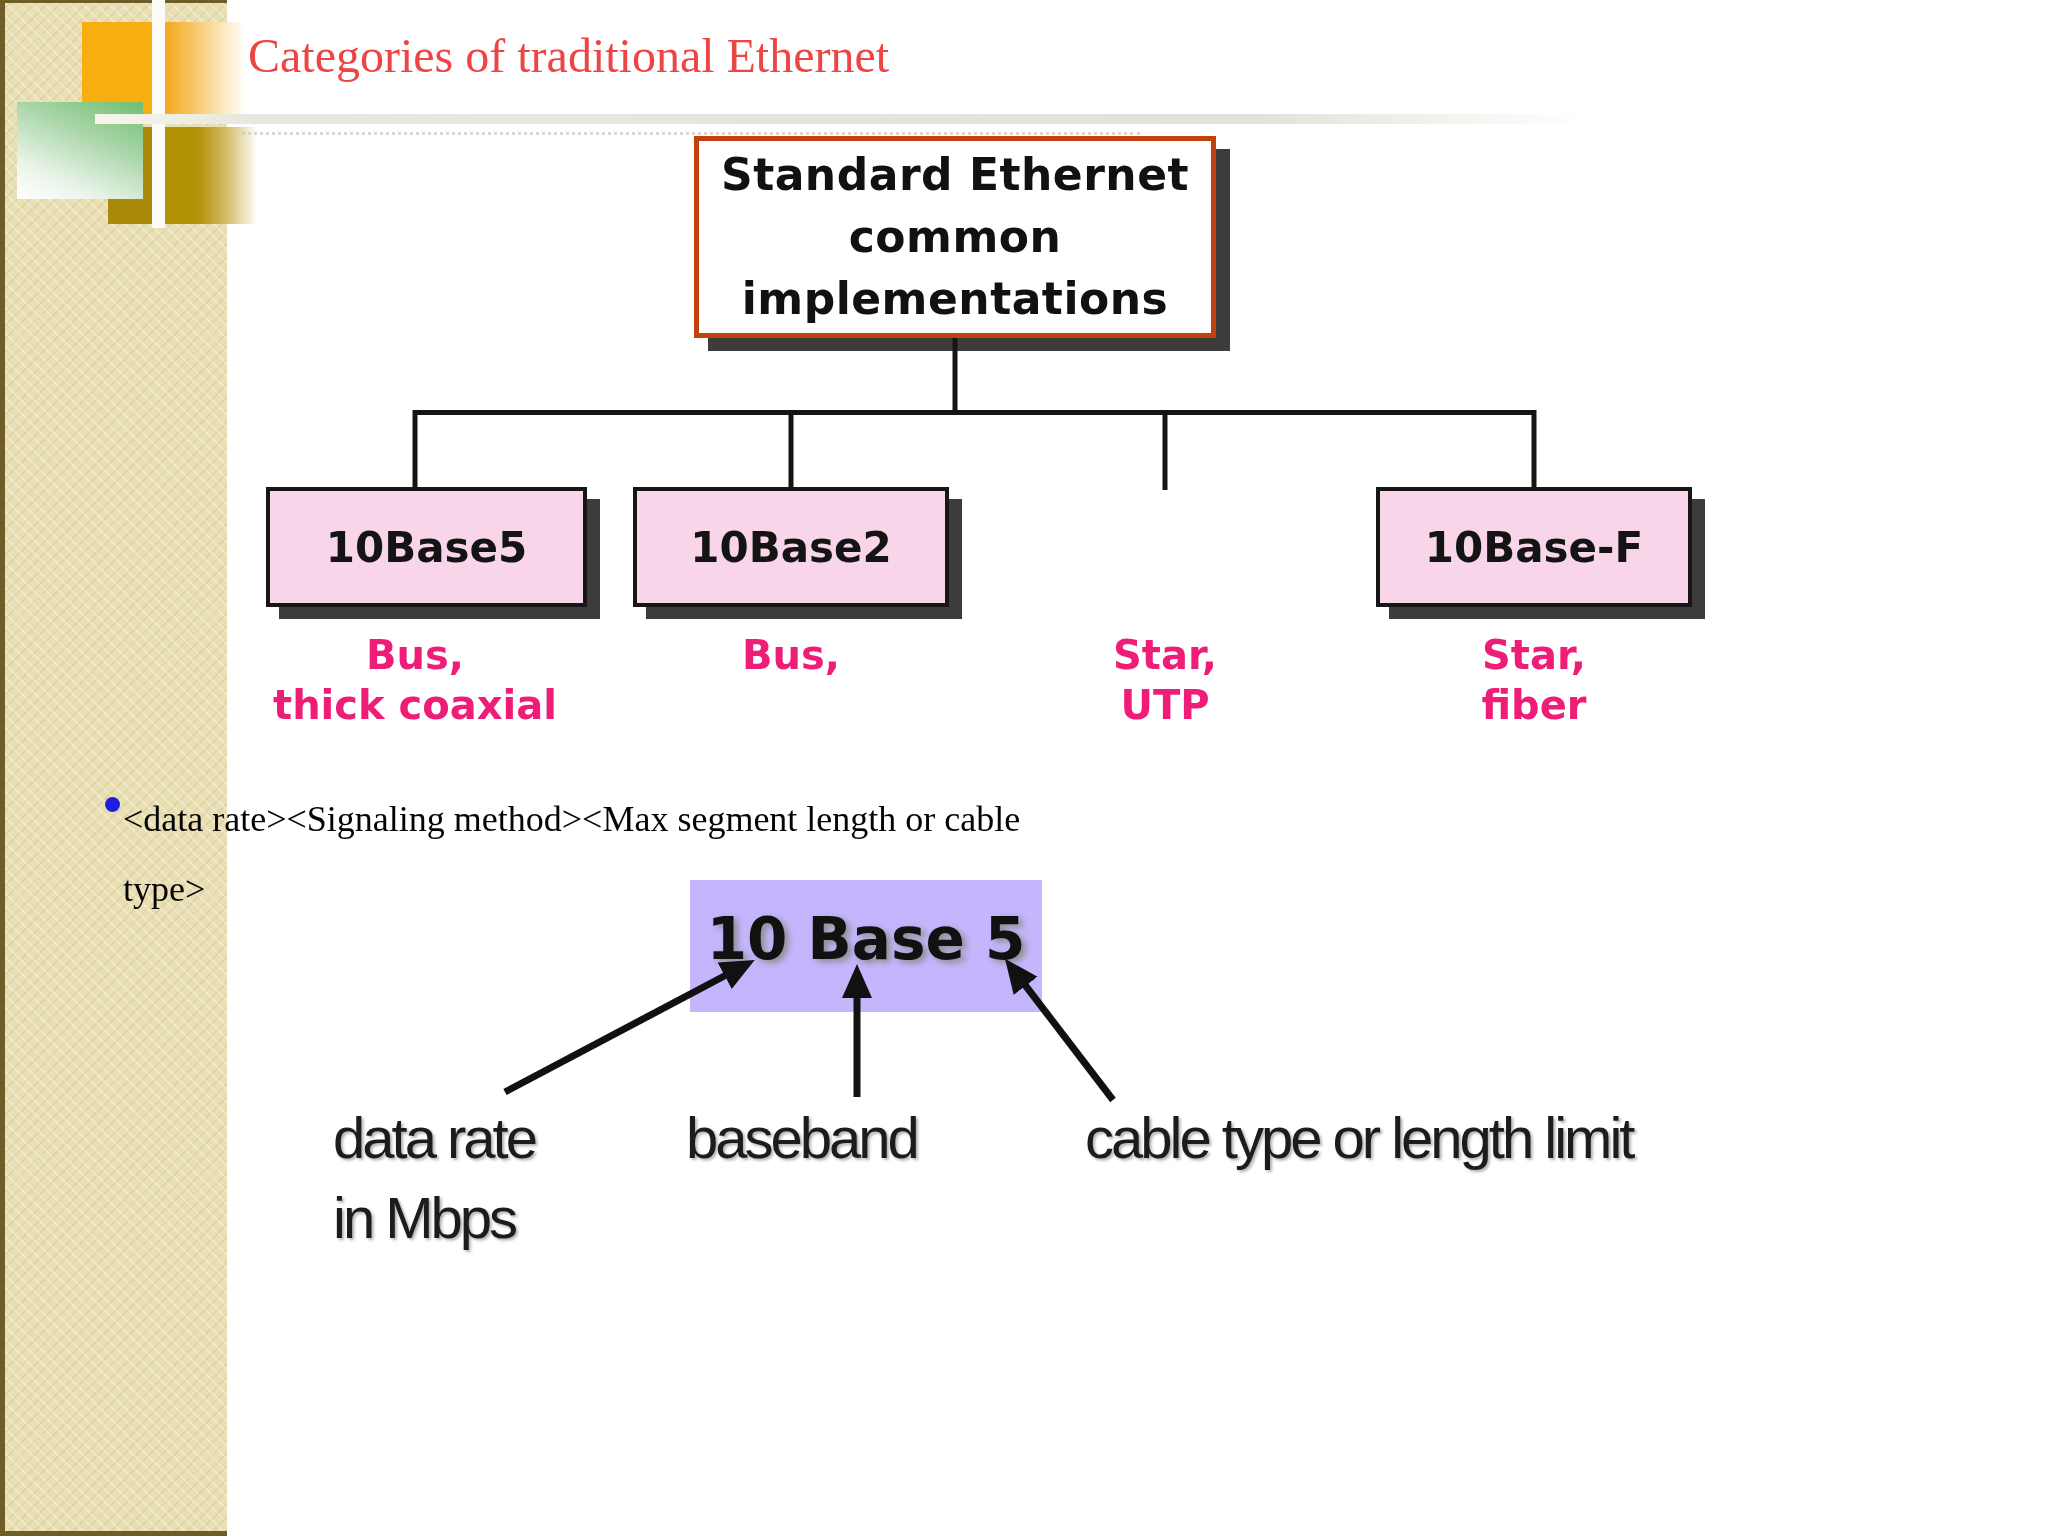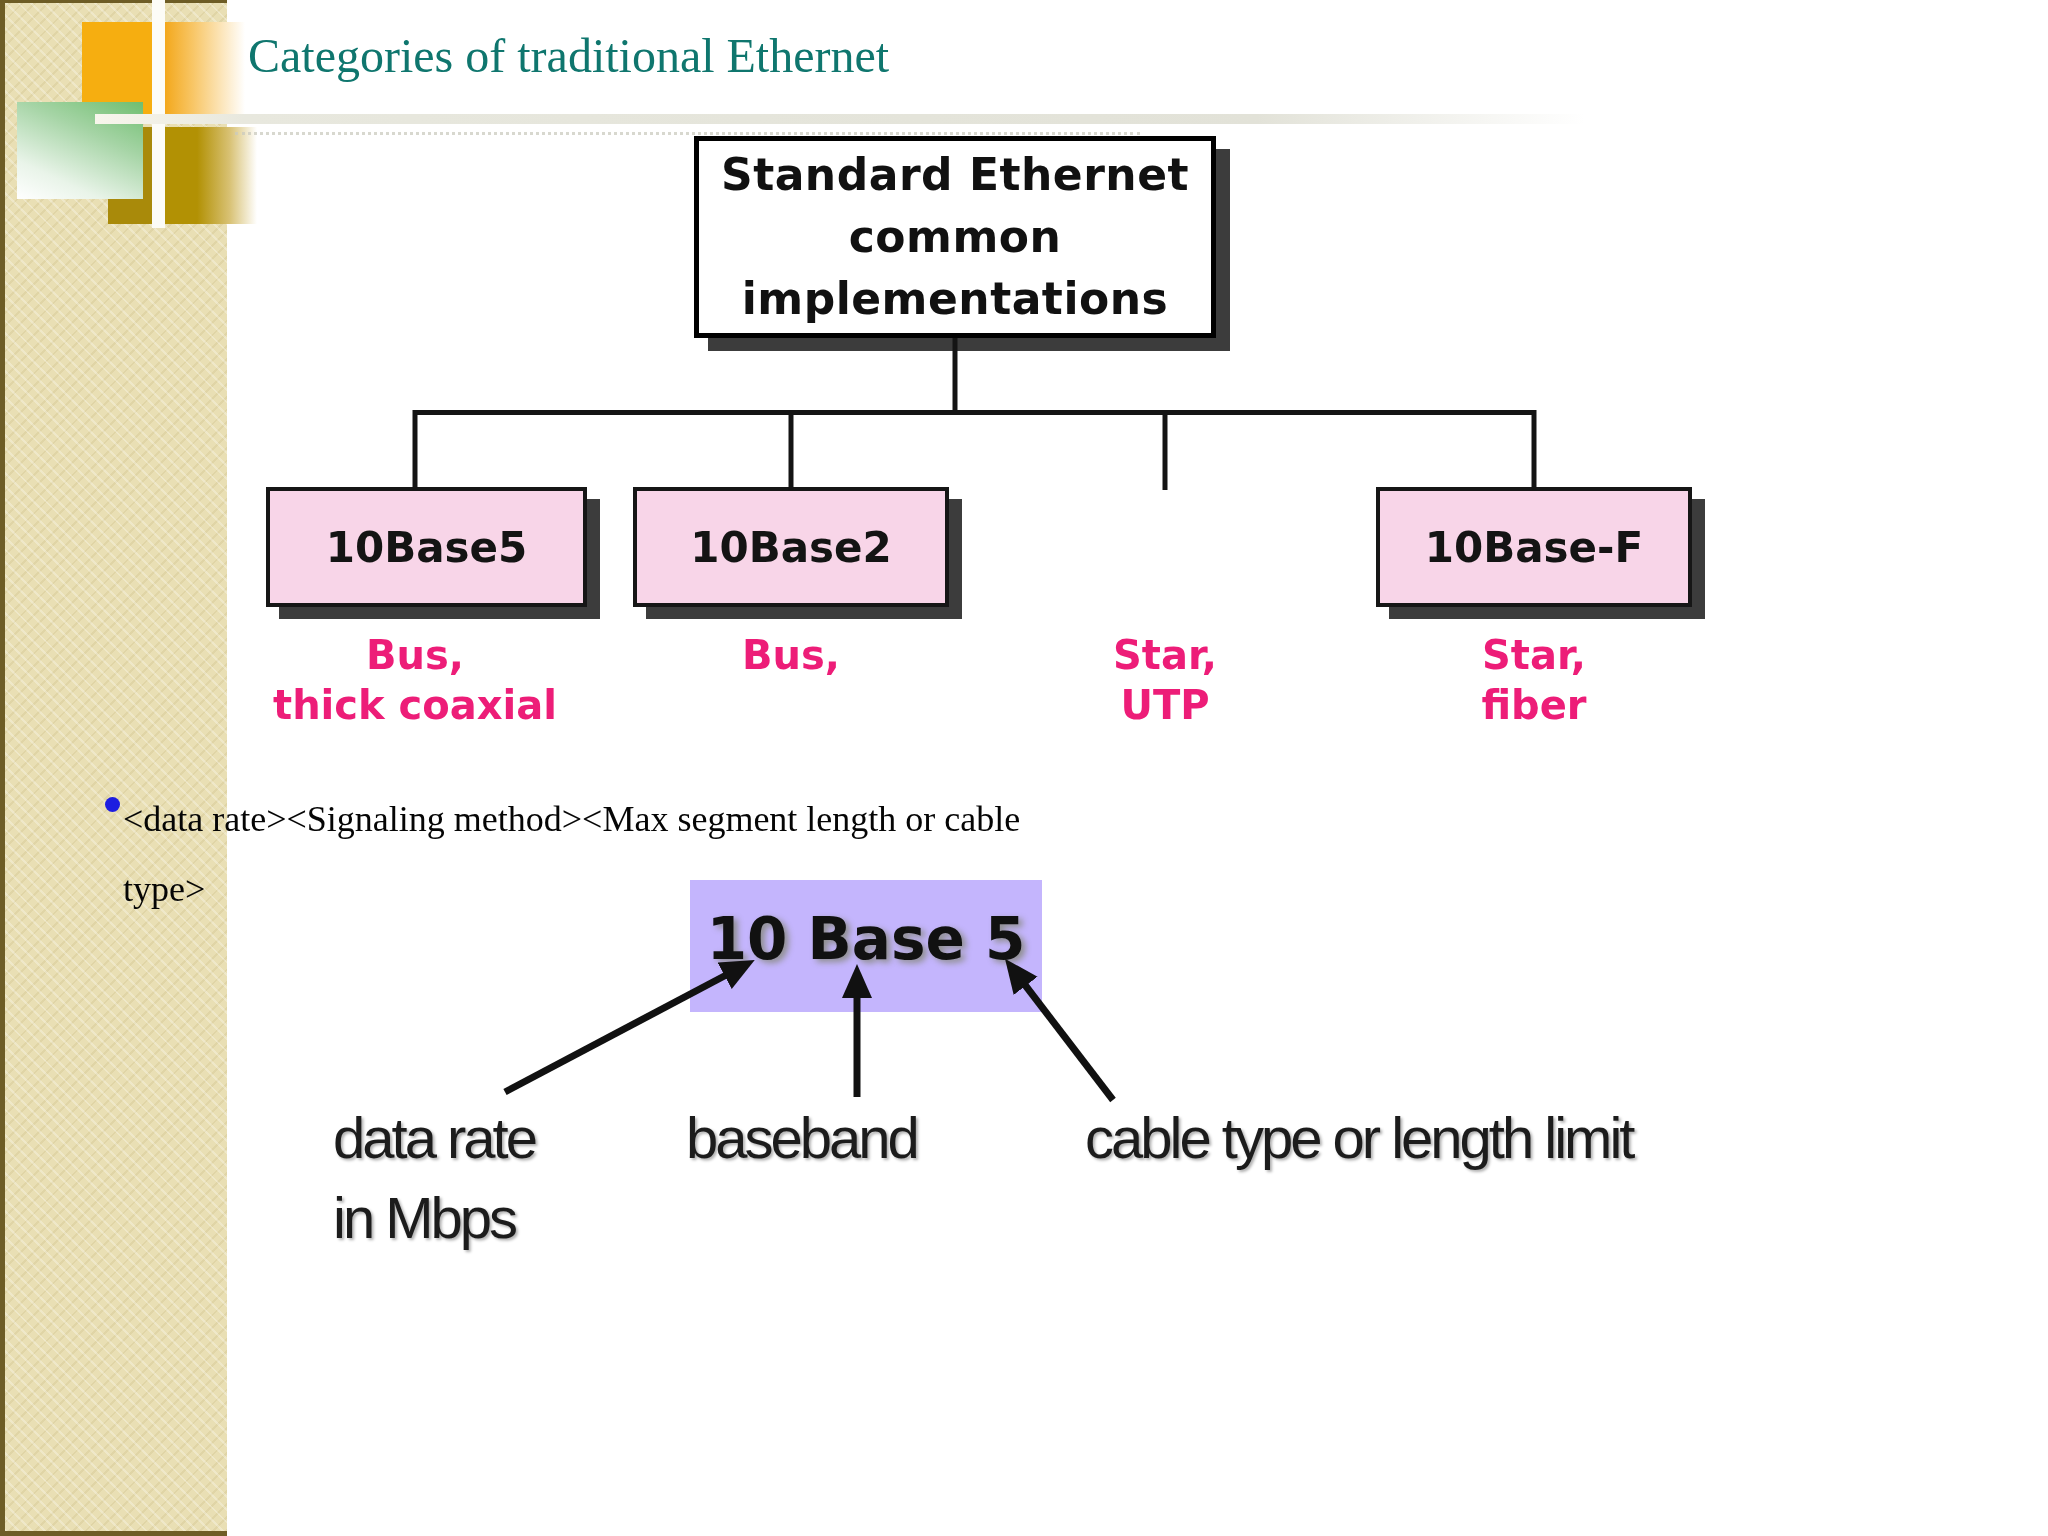"Categories of traditional Ethernet" .title { color: #0f766e -> #ef4444 }
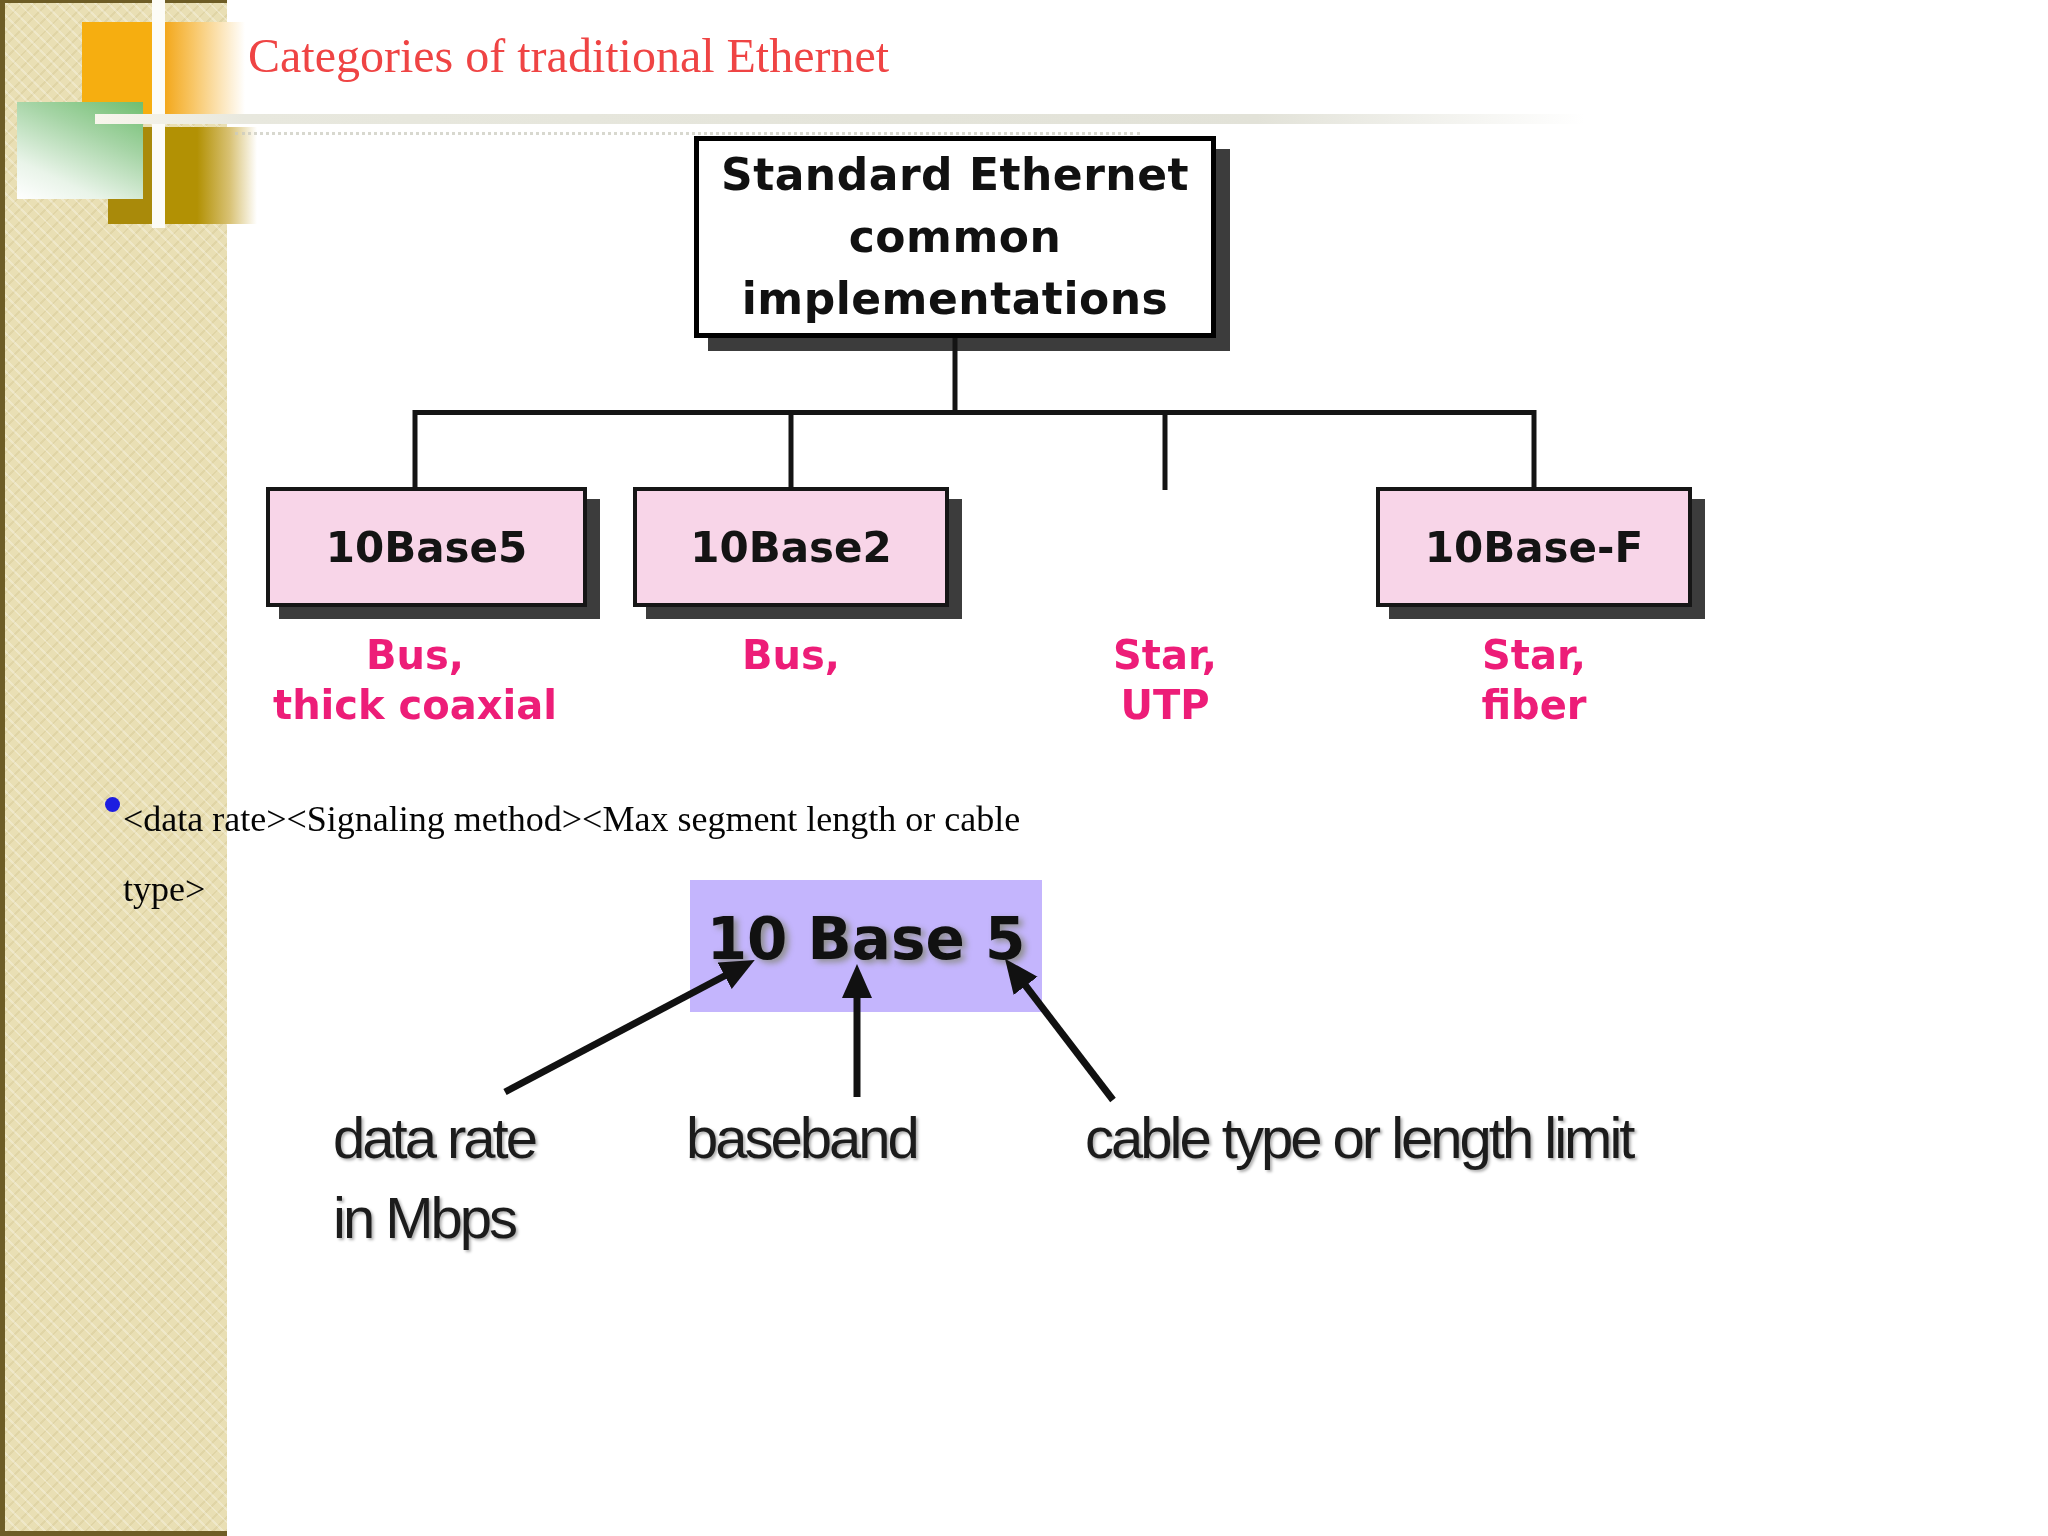"Standard Ethernet" .topbox { border: 5px solid #000000 -> 5px solid #c2410c }
